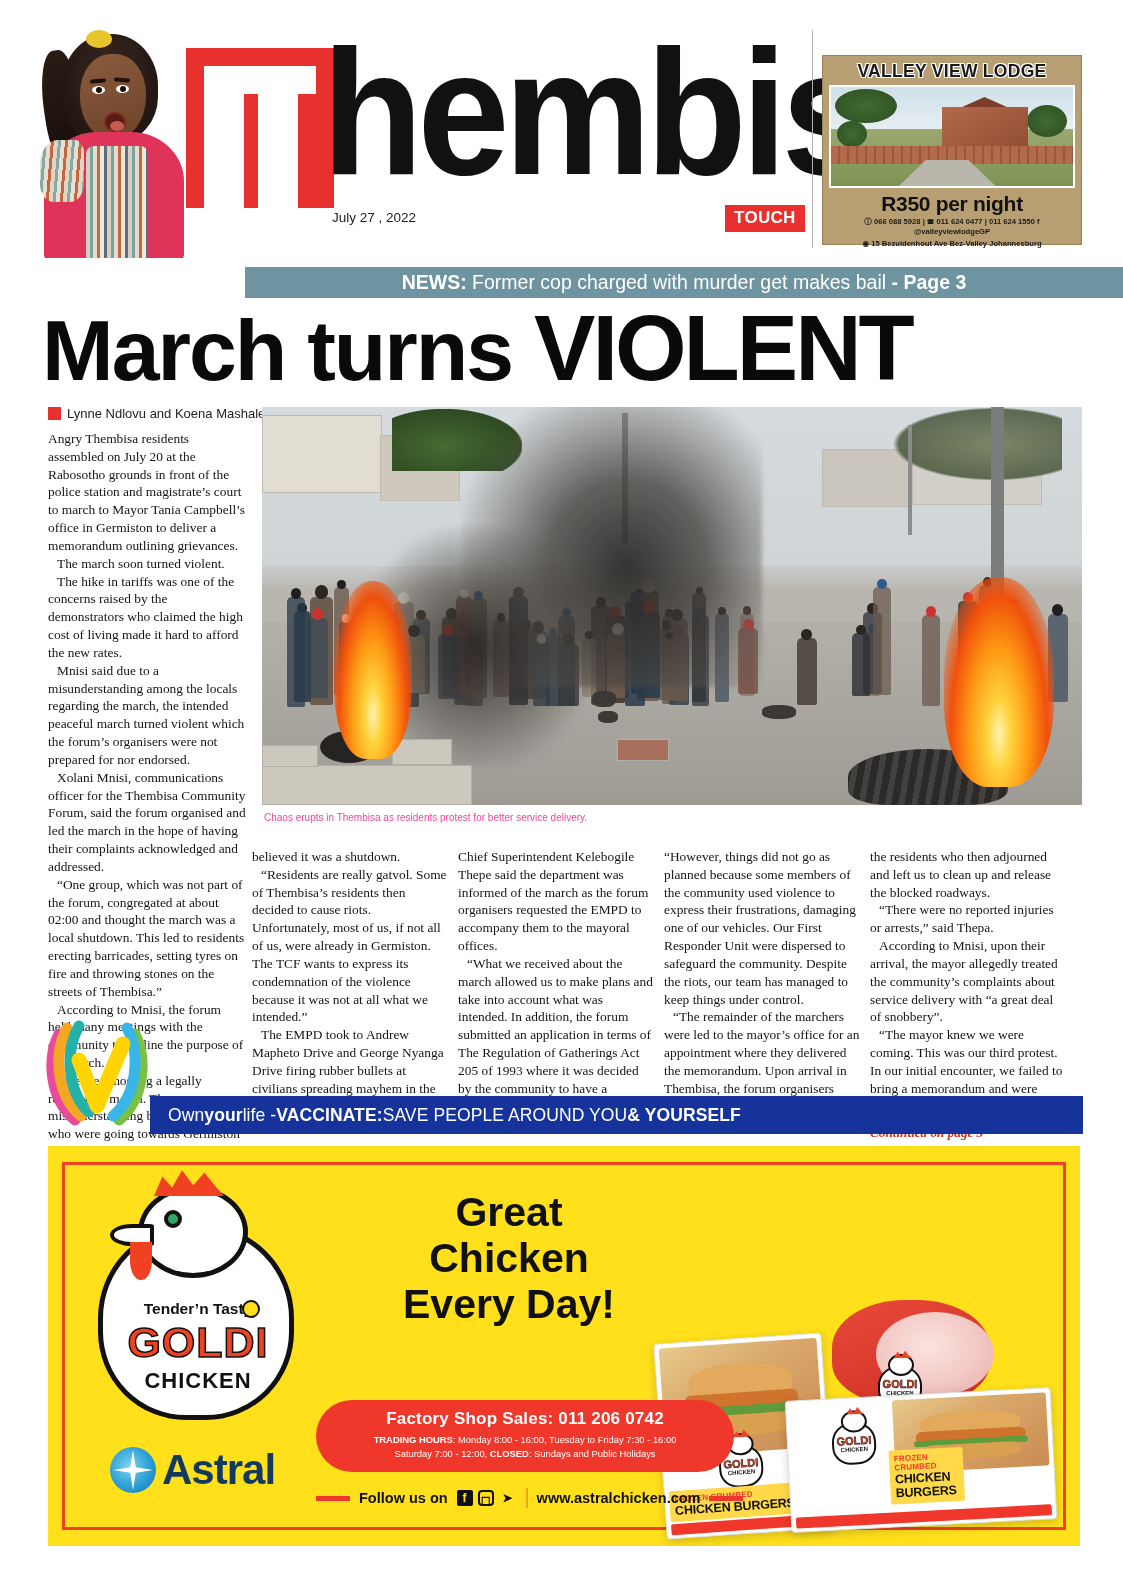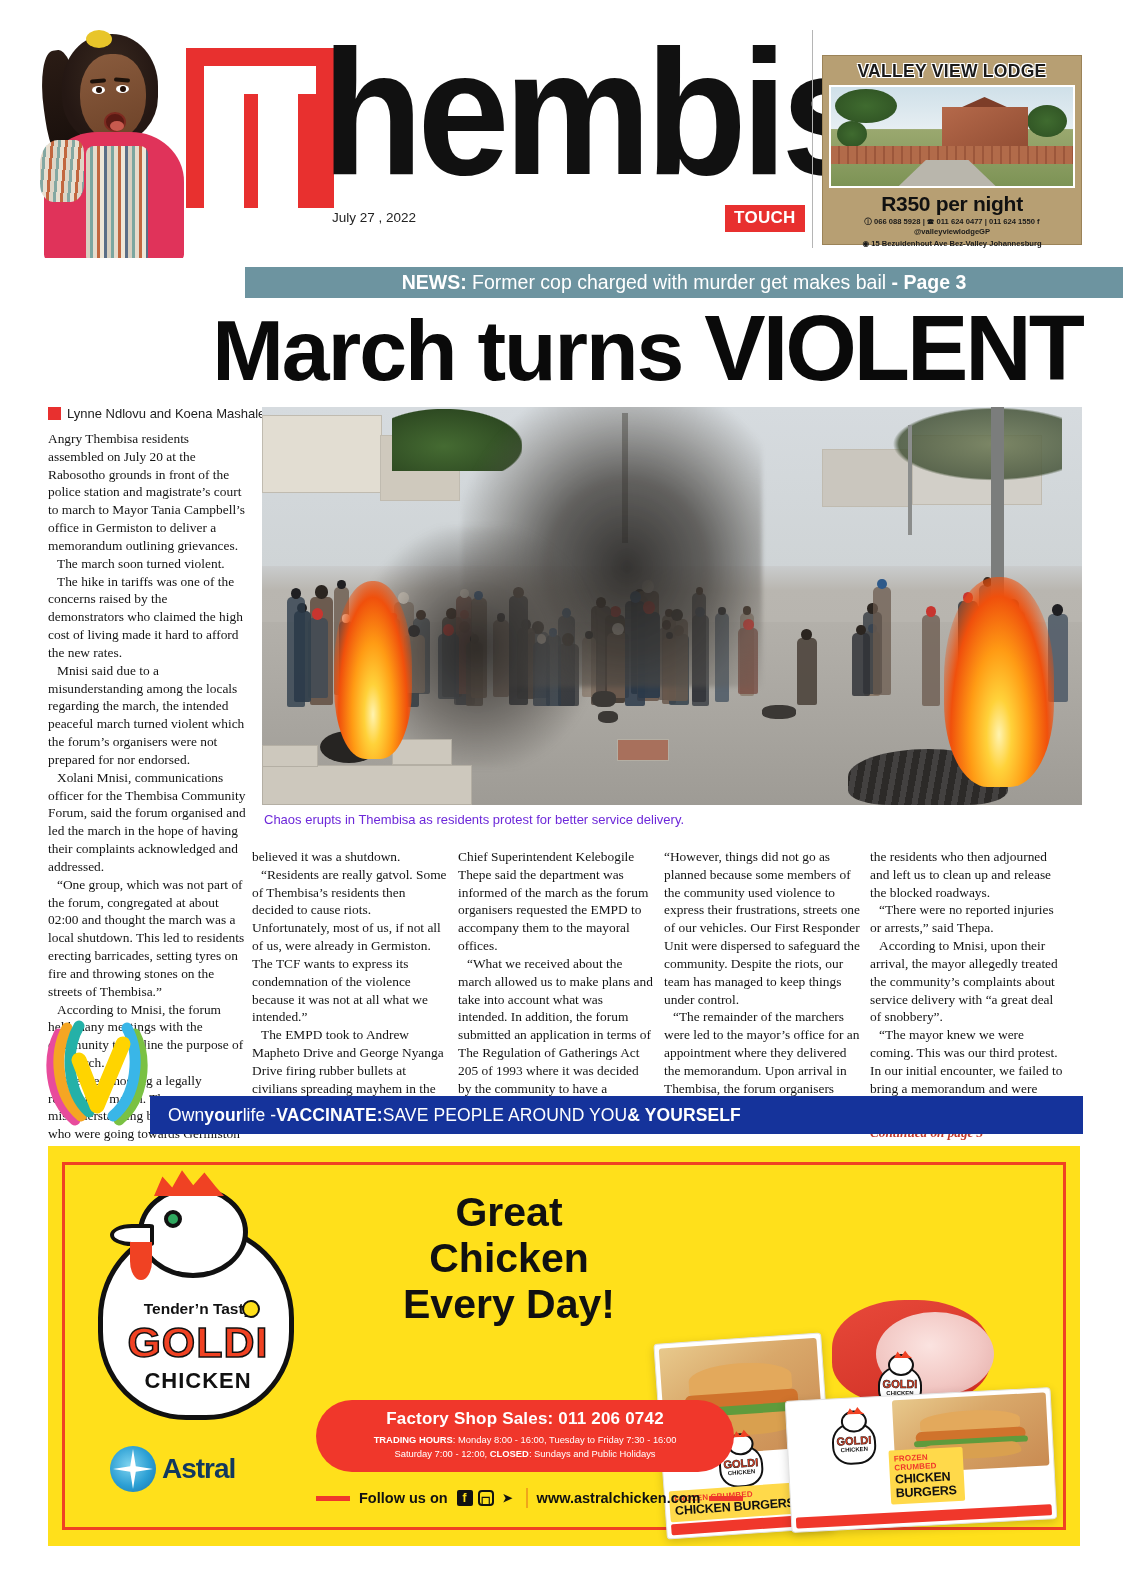"March turns VIOLENT" .headline { text-align: right -> none }
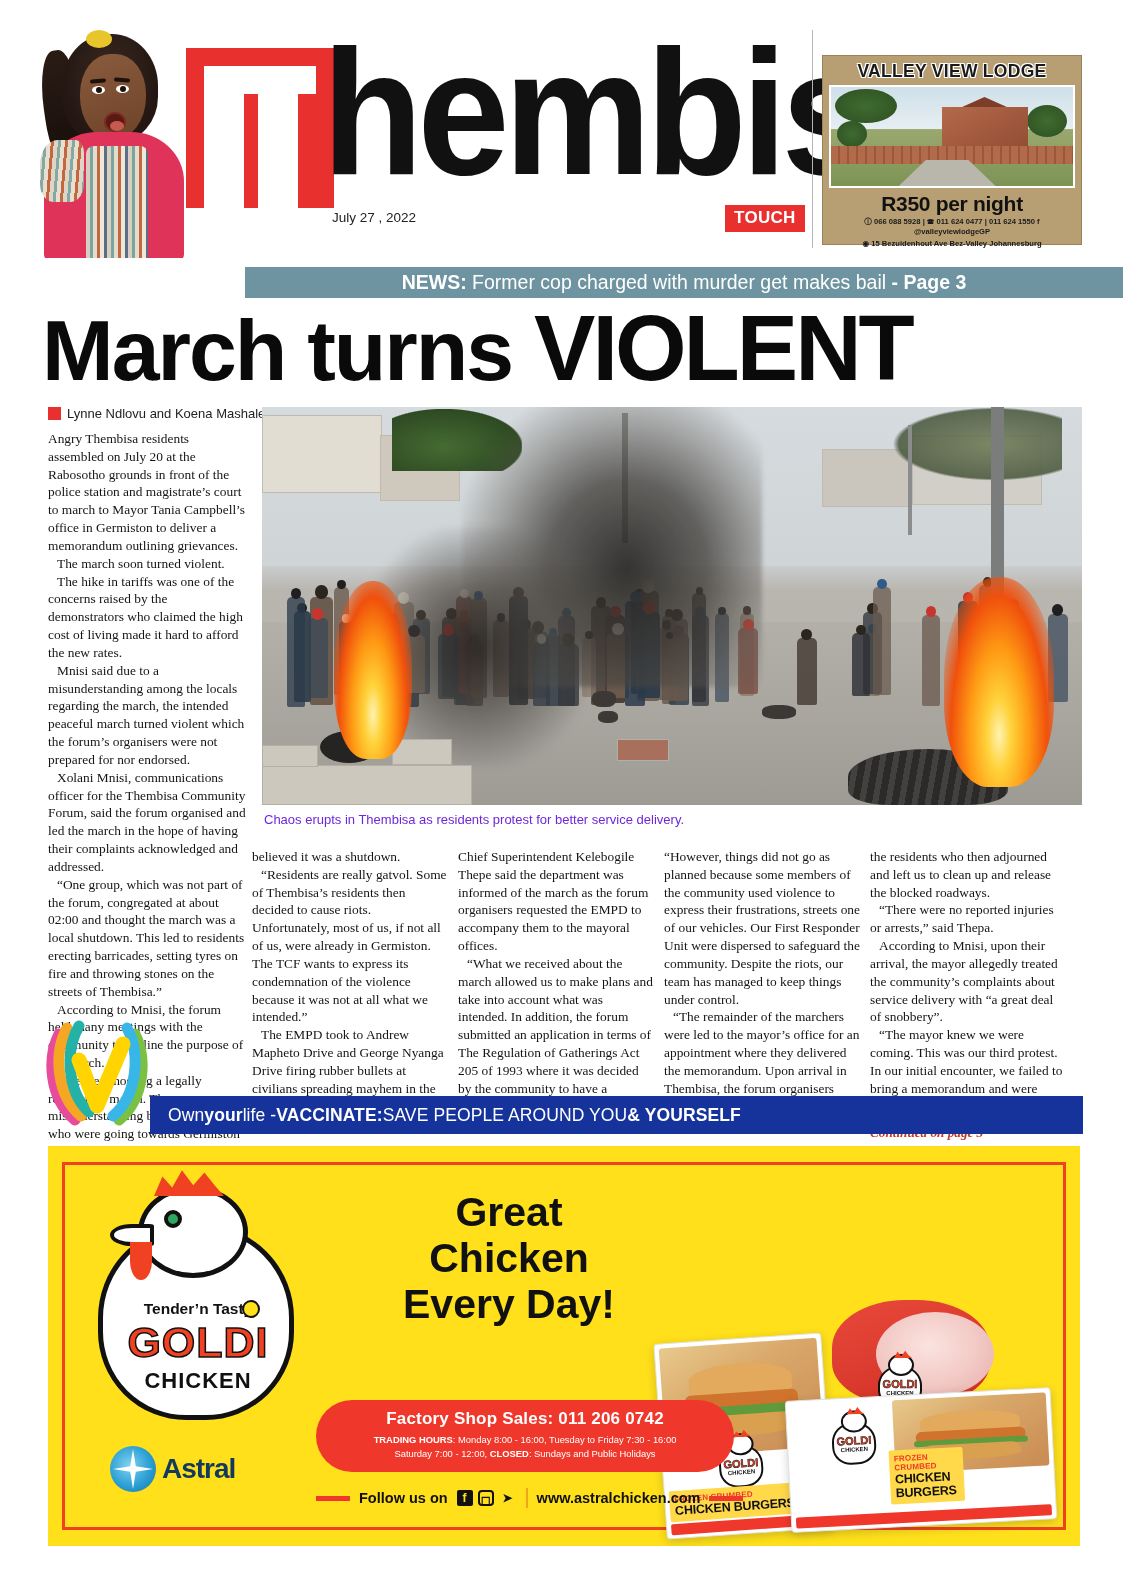"Chaos erupts in Thembisa as" .caption { color: #6d28d9 -> #ec4899; font-size: 13px -> 10px }
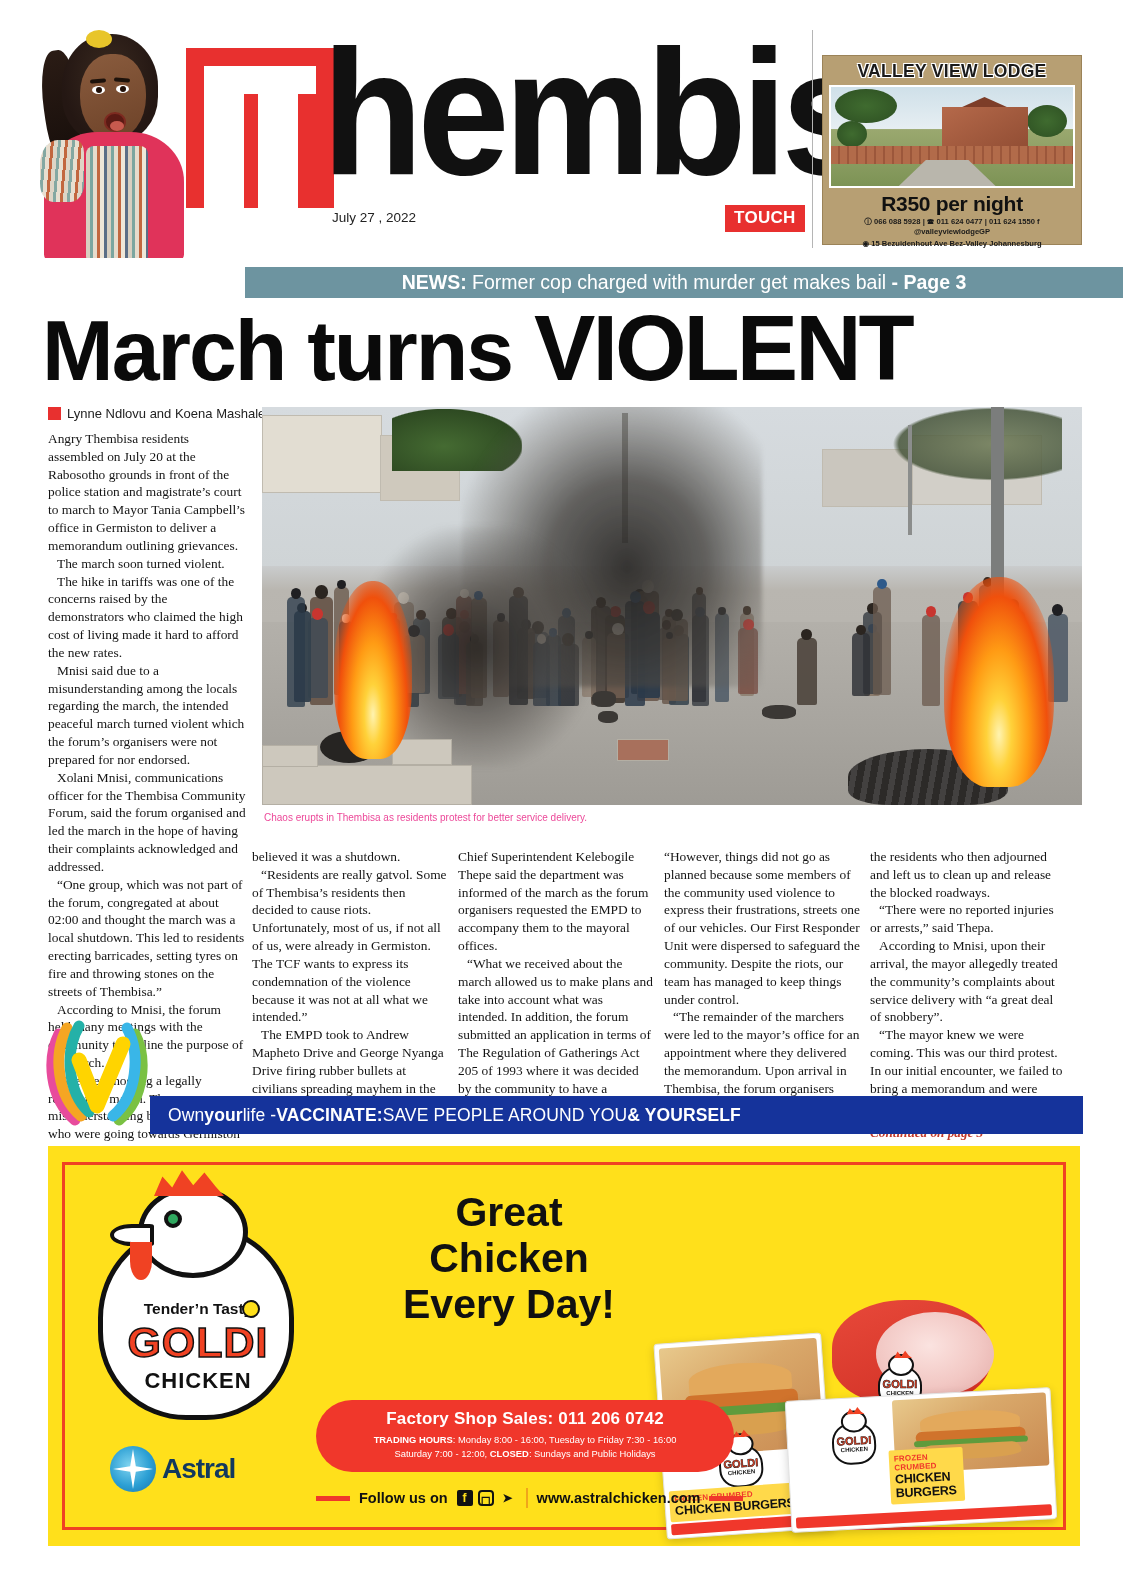"“However, things did not go" p { text: streets -> damaging }
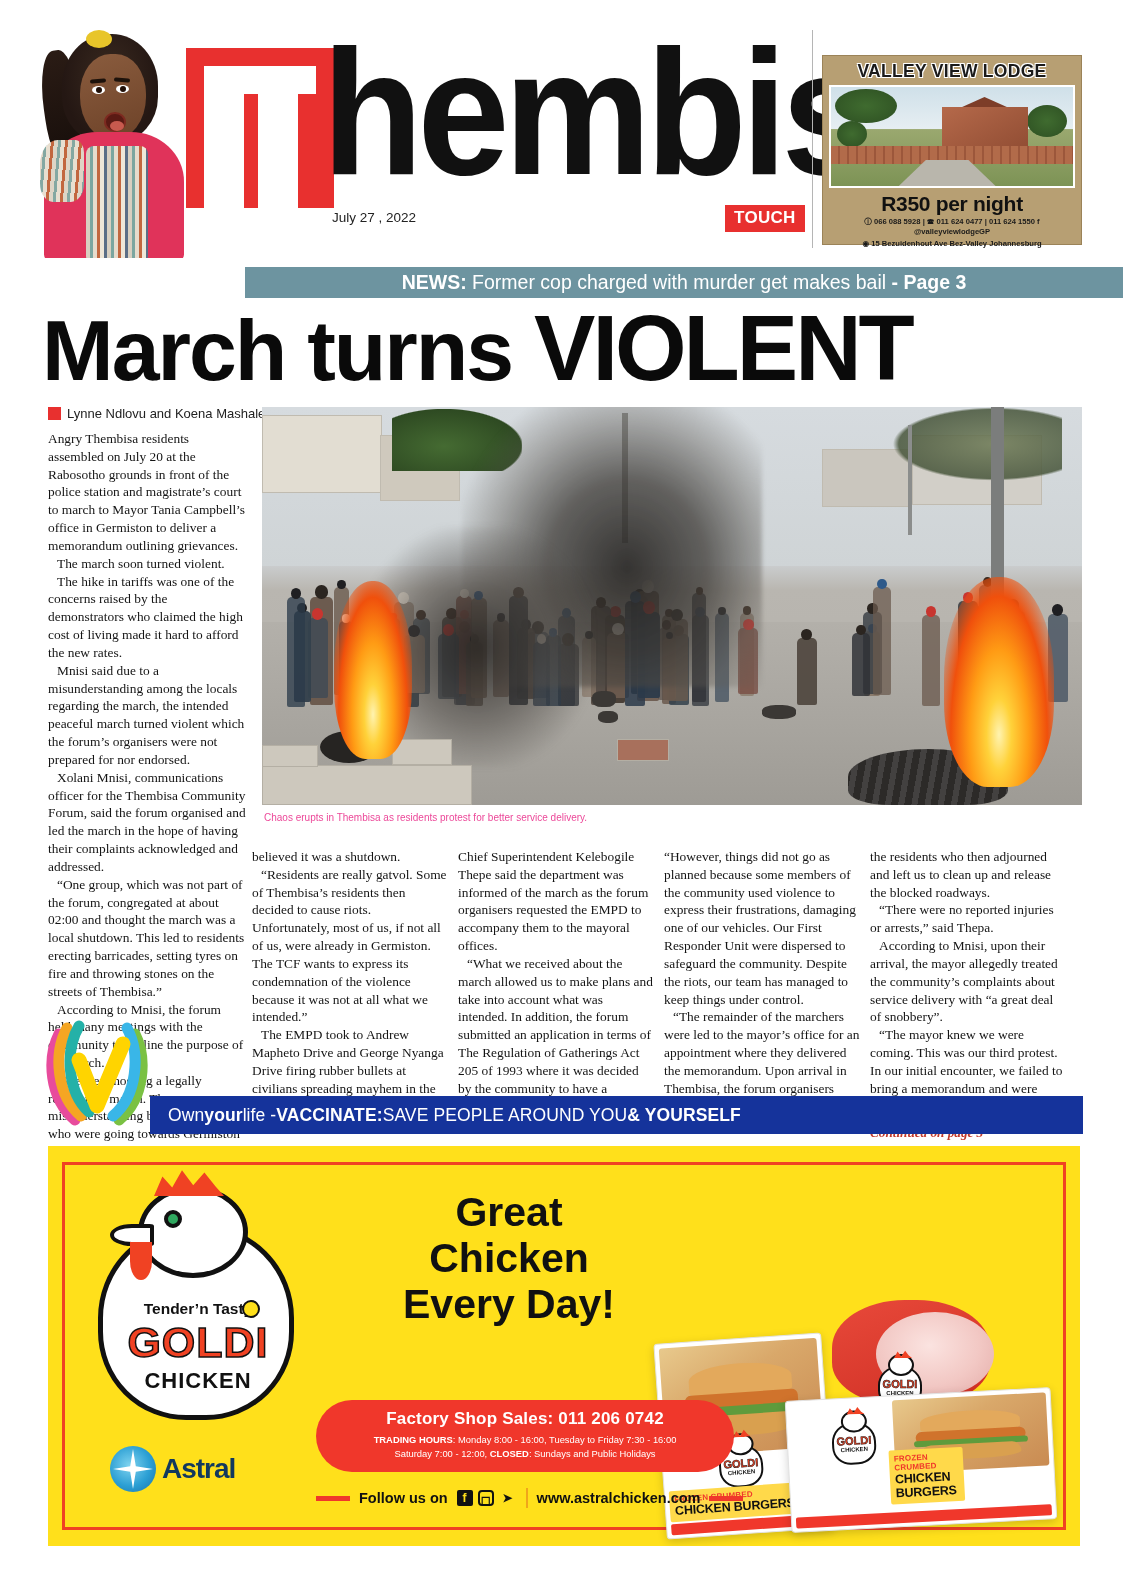"Astral" .astral-word { font-size: 28px -> 42px }
